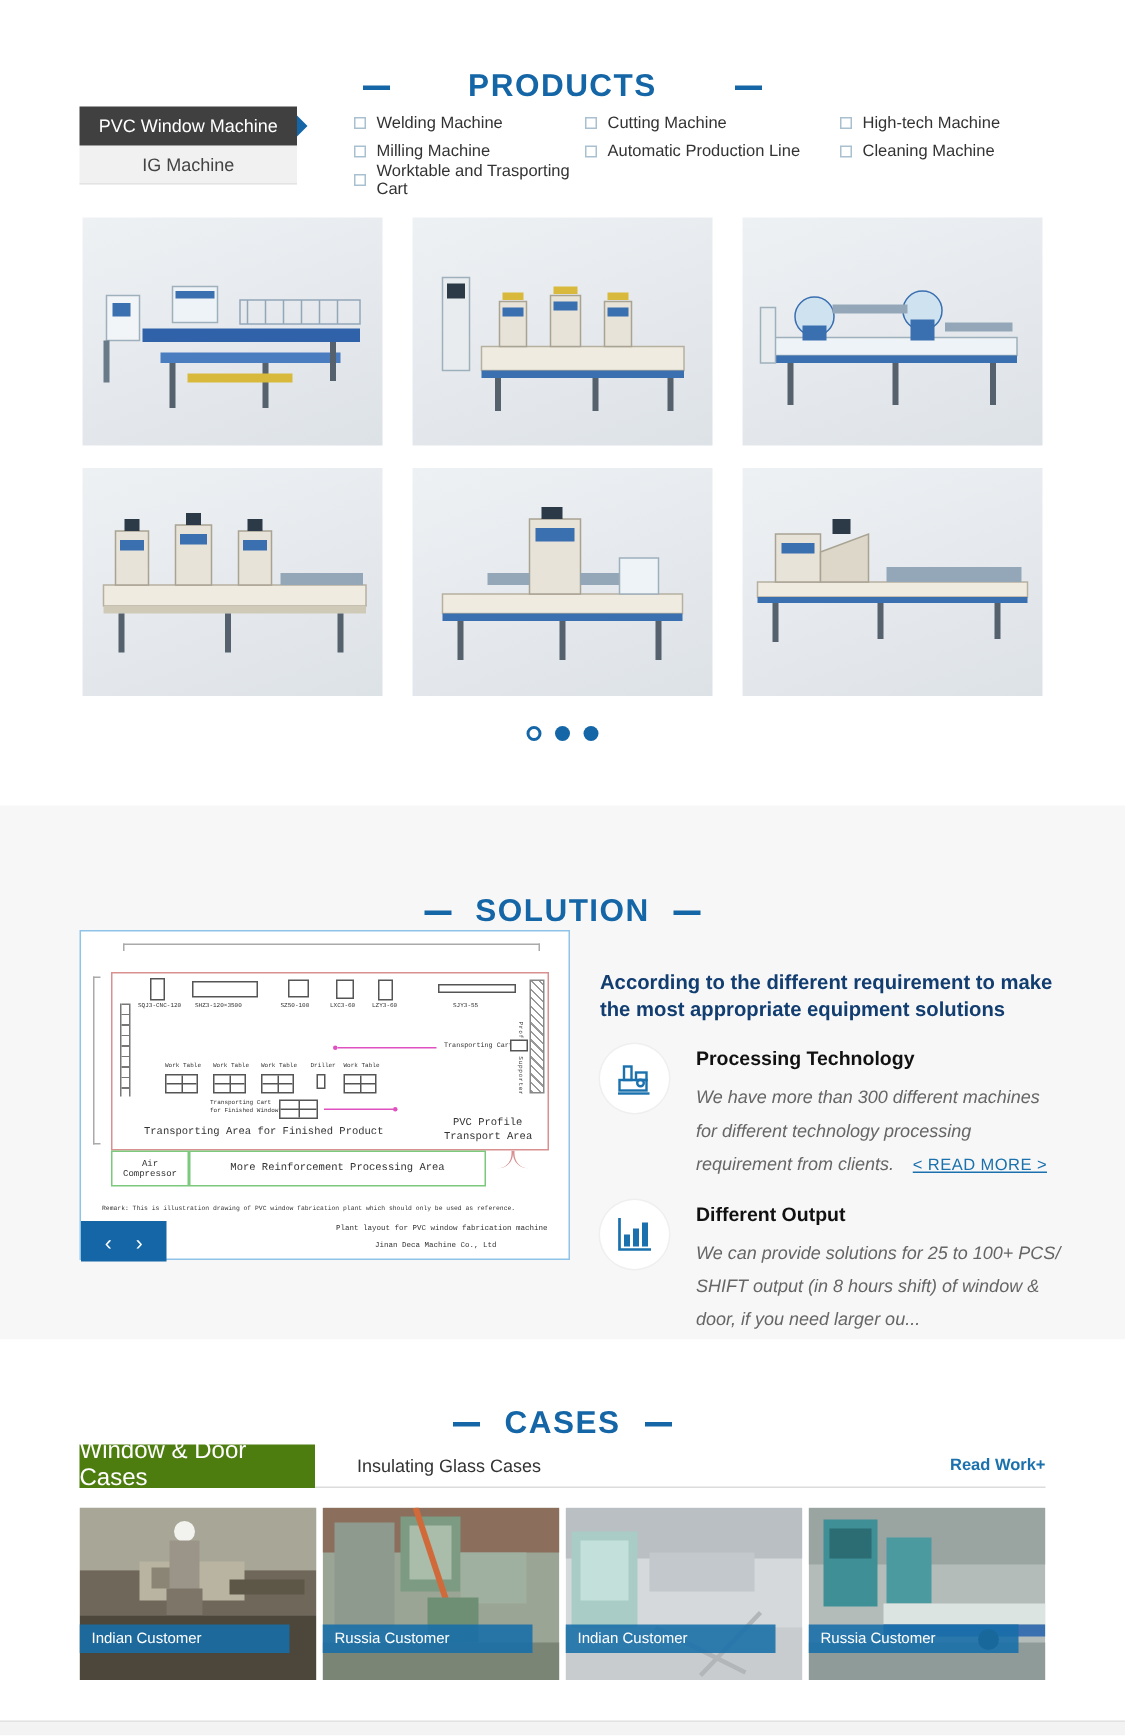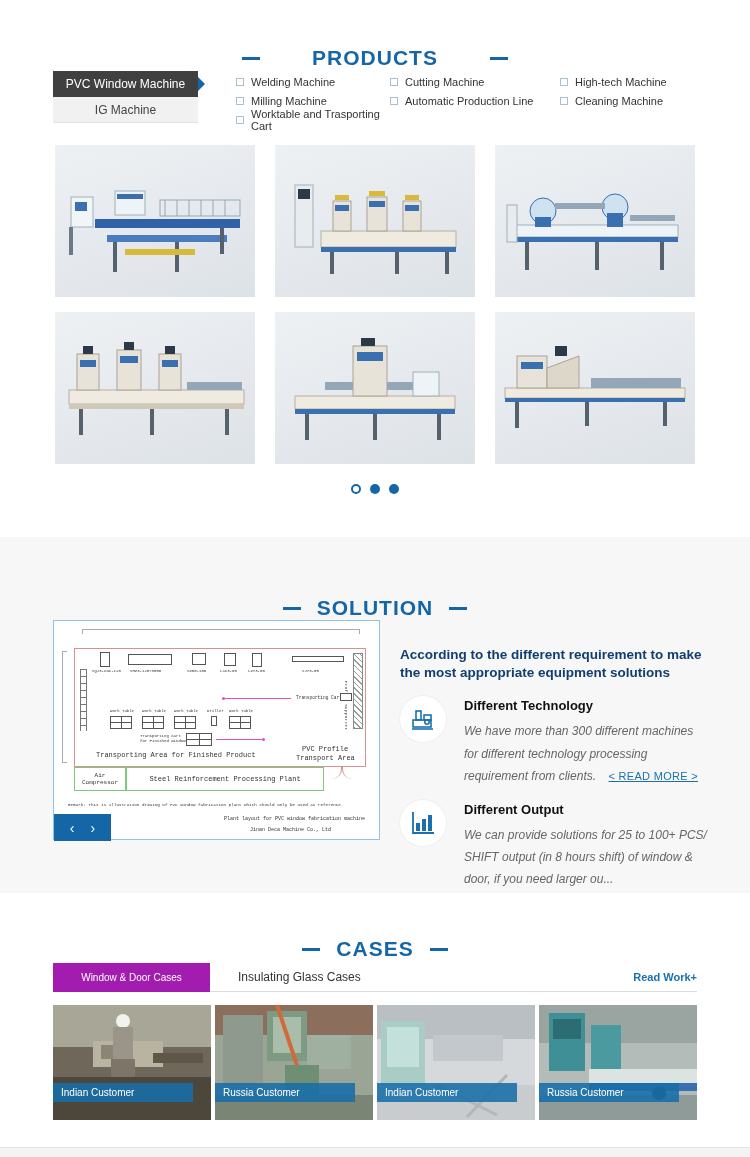"Different Technology" div.ftitle { text: Different -> Processing }
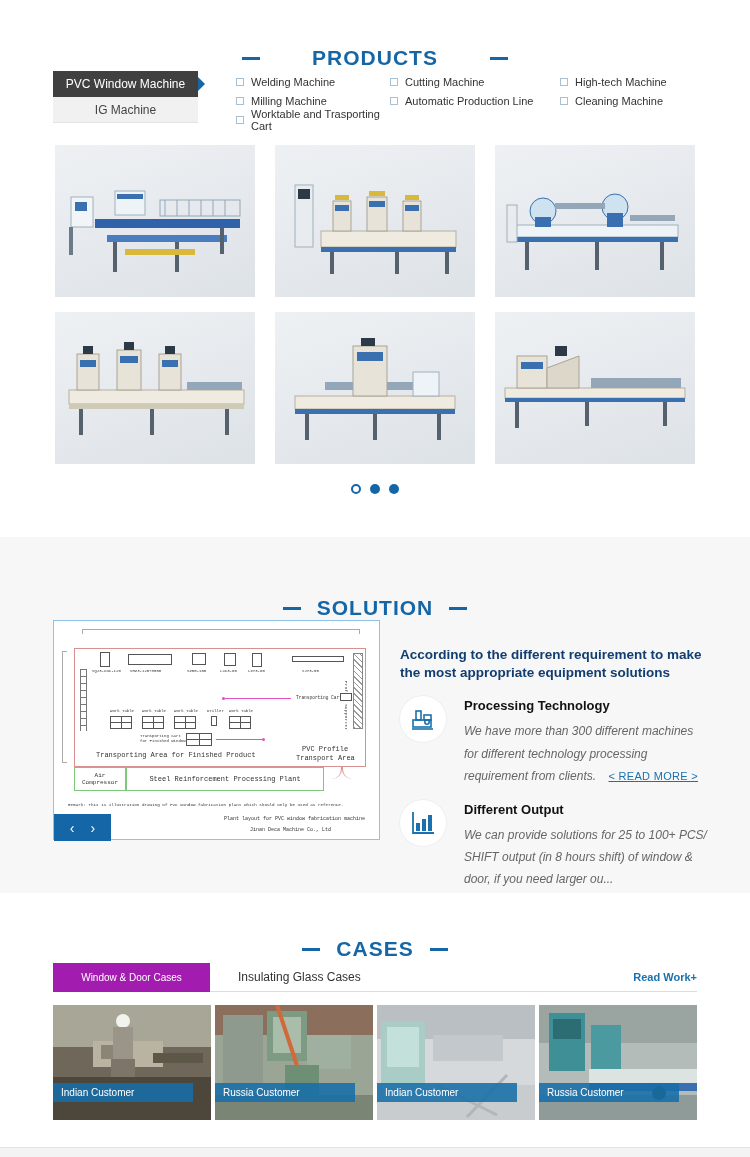"Steel Reinforcement Processing Plant" div.abs { text: Steel Reinforcement Processing Plant -> More Reinforcement Processing Area }
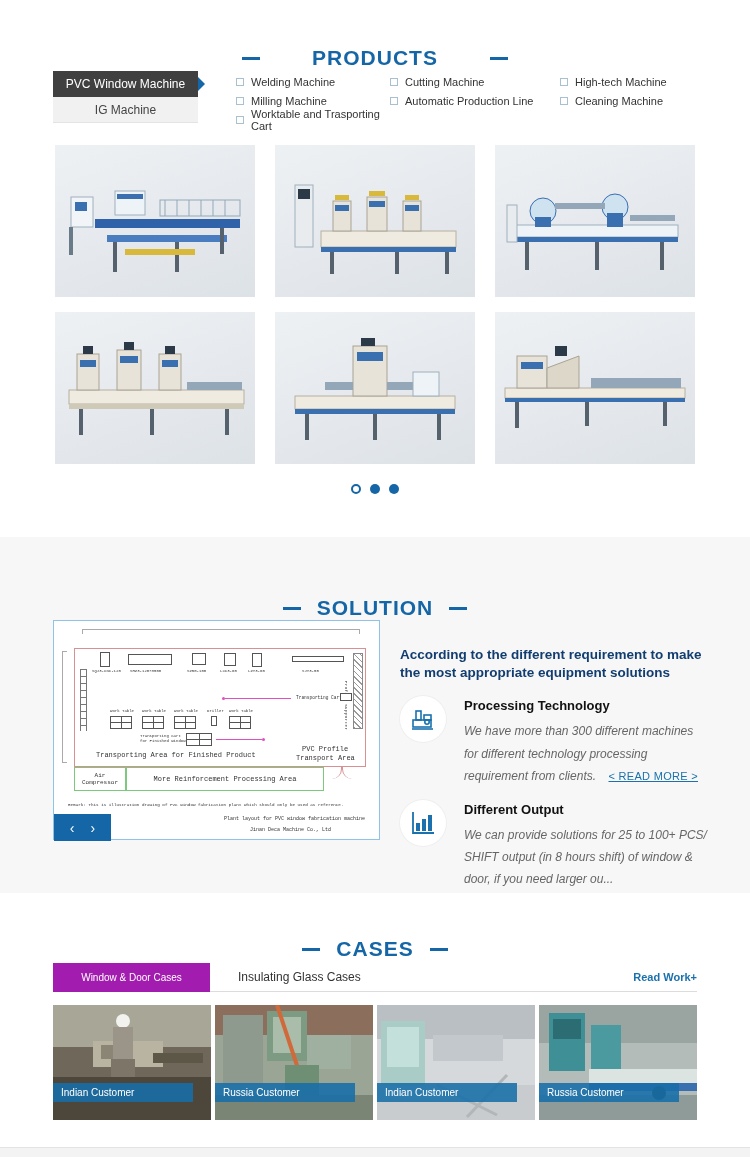"Window & Door Cases" .ctab-active { background: #a21caf -> #4d7c0f; font-size: 10px -> 16px }
